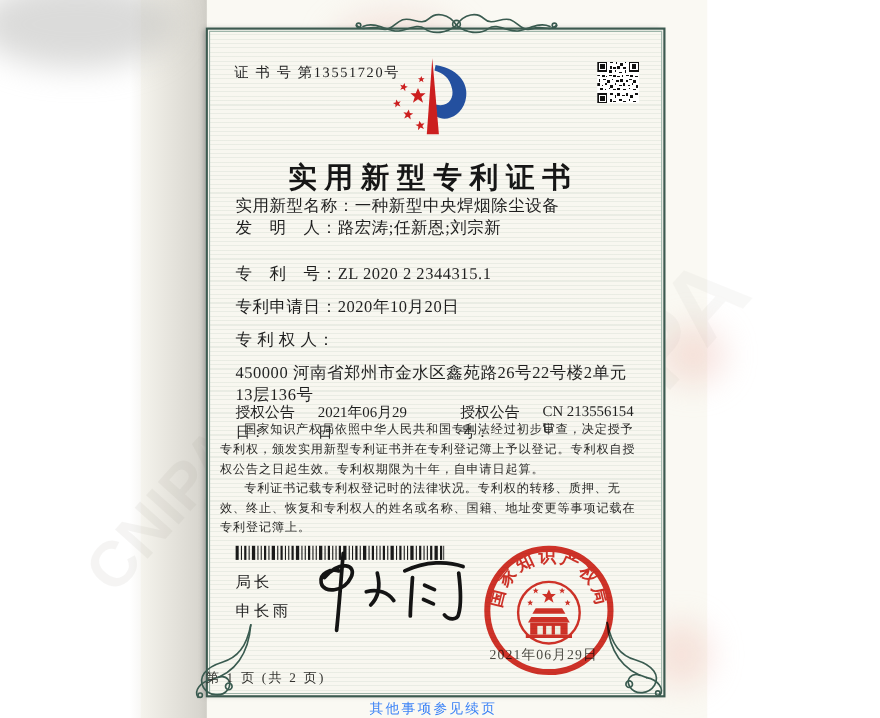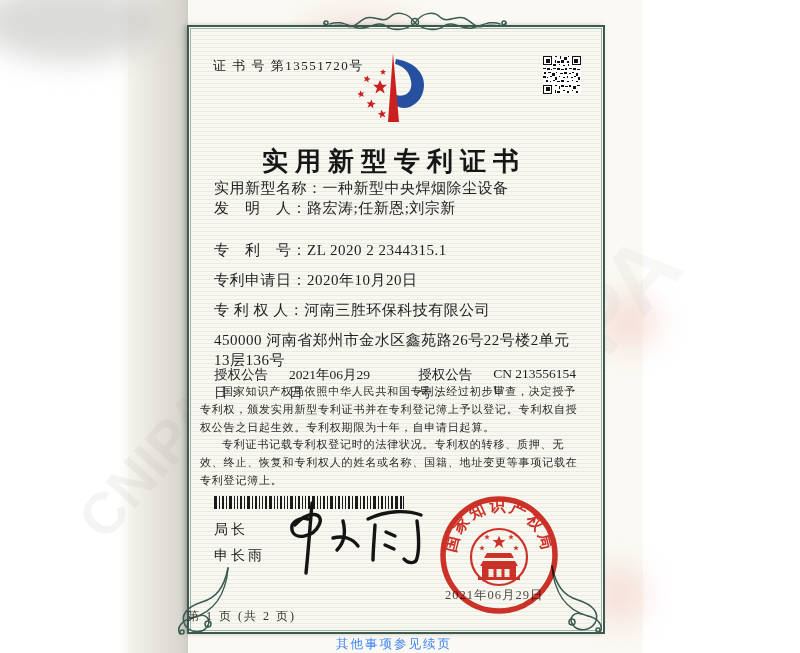"河南三胜环保科技有限公司" span.val { html: <span>河南三胜环保科技有限公司</span> -> none }
